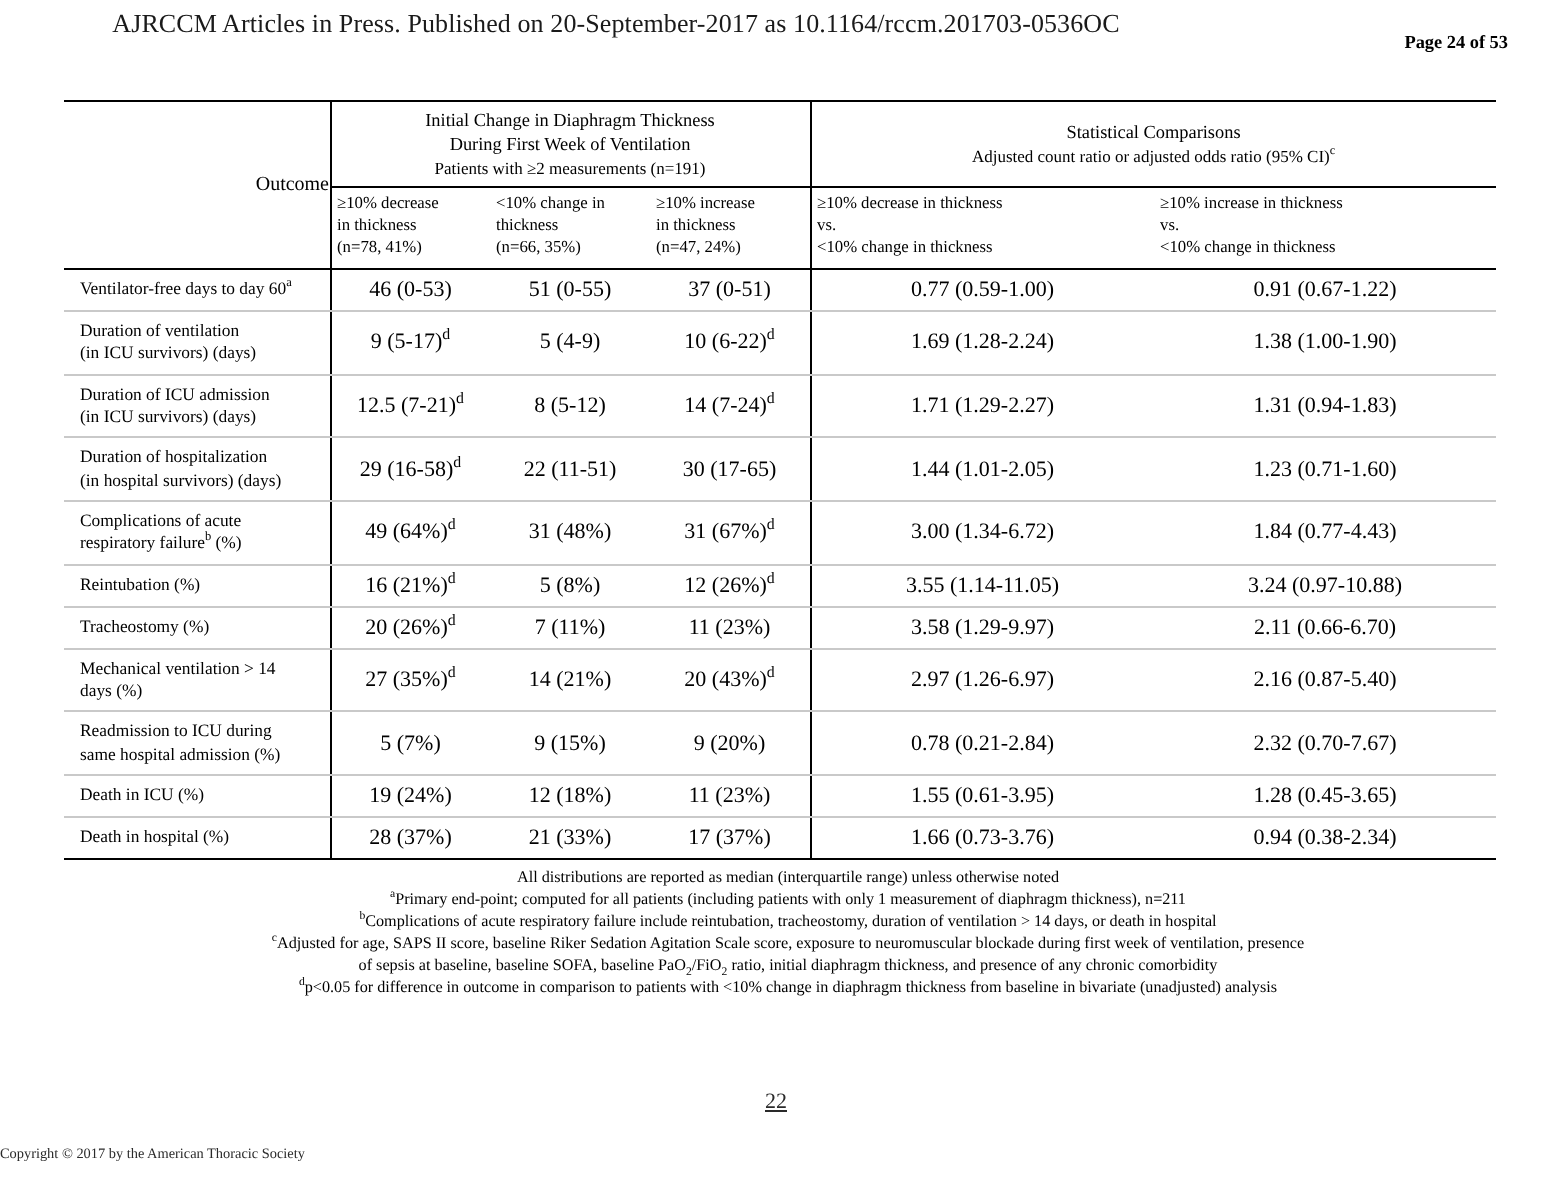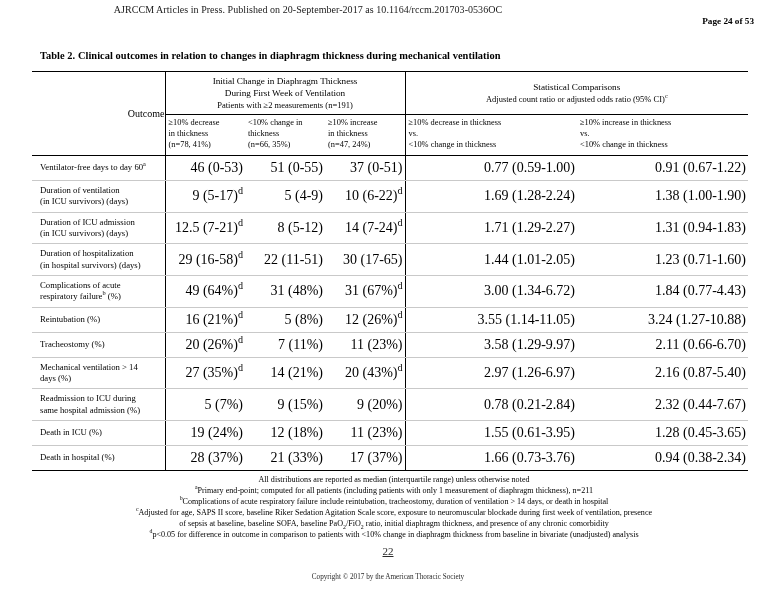"AJRCCM Articles in Press. Published" .running-head .doi { font-size: 10px -> 13px }
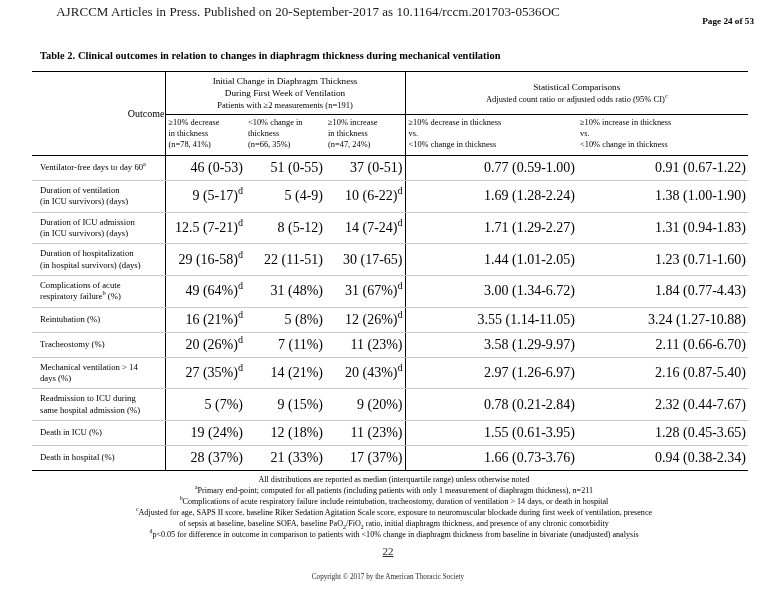"Table 2. Clinical outcomes in" div.table-title { html: <div>Table 2. Clinical outcomes in relation to changes in diaphragm thickness during mechanical ventilation</div> -> none }
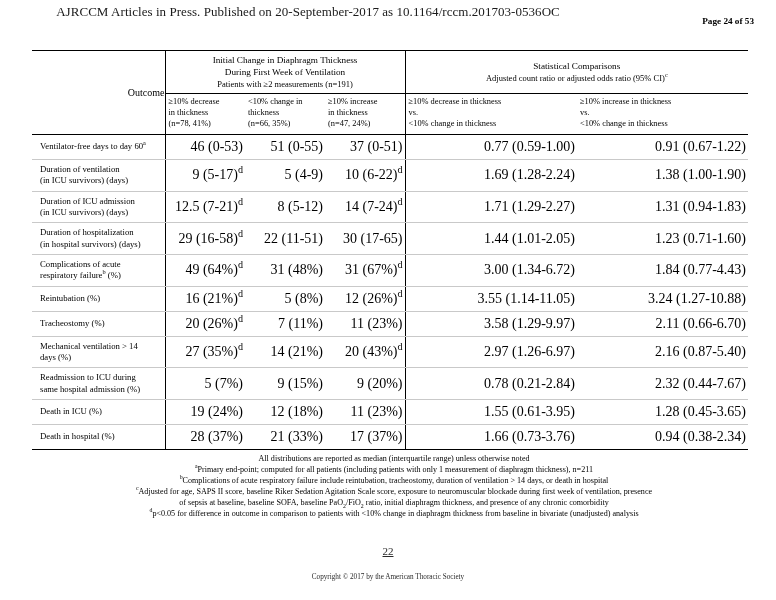"46 (0-53)" td.val { font-size: 14px -> 11px; text-align: right -> center }
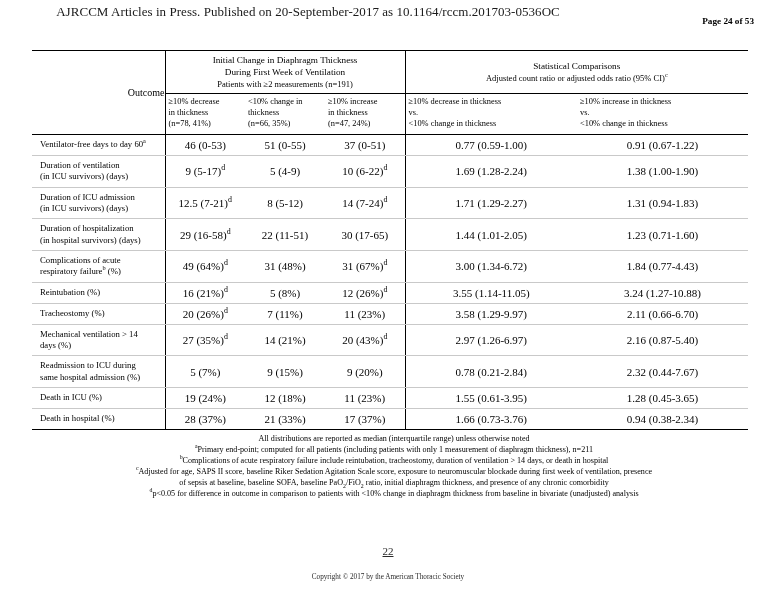"3.24 (1.27-10.88)" td.val { text: 1.27-10.88 -> 0.97-10.88 }
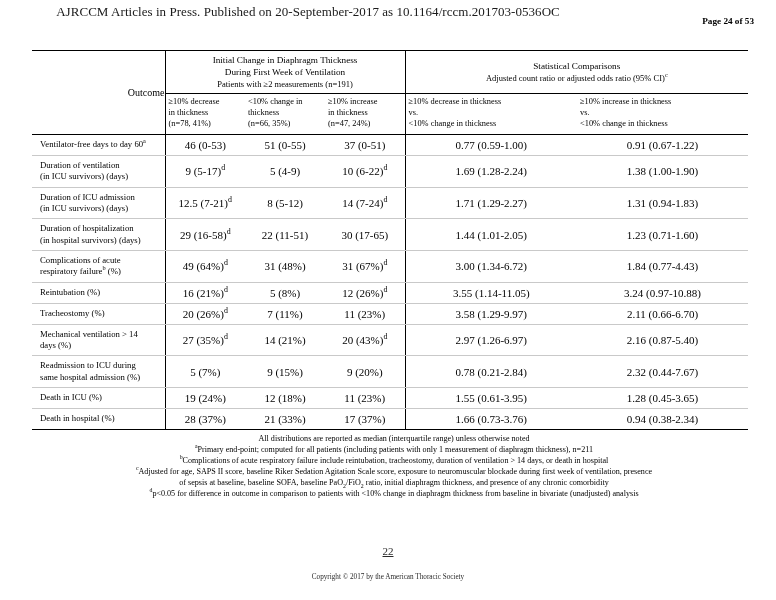"2.32 (0.44-7.67)" td.val { text: 0.44-7.67 -> 0.70-7.67 }
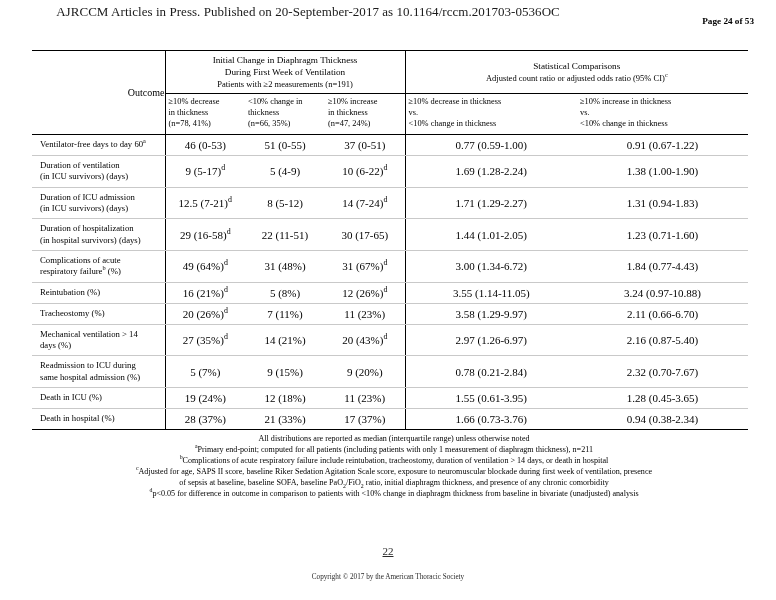"Copyright © 2017 by the" .copyright { text-align: center -> left }
